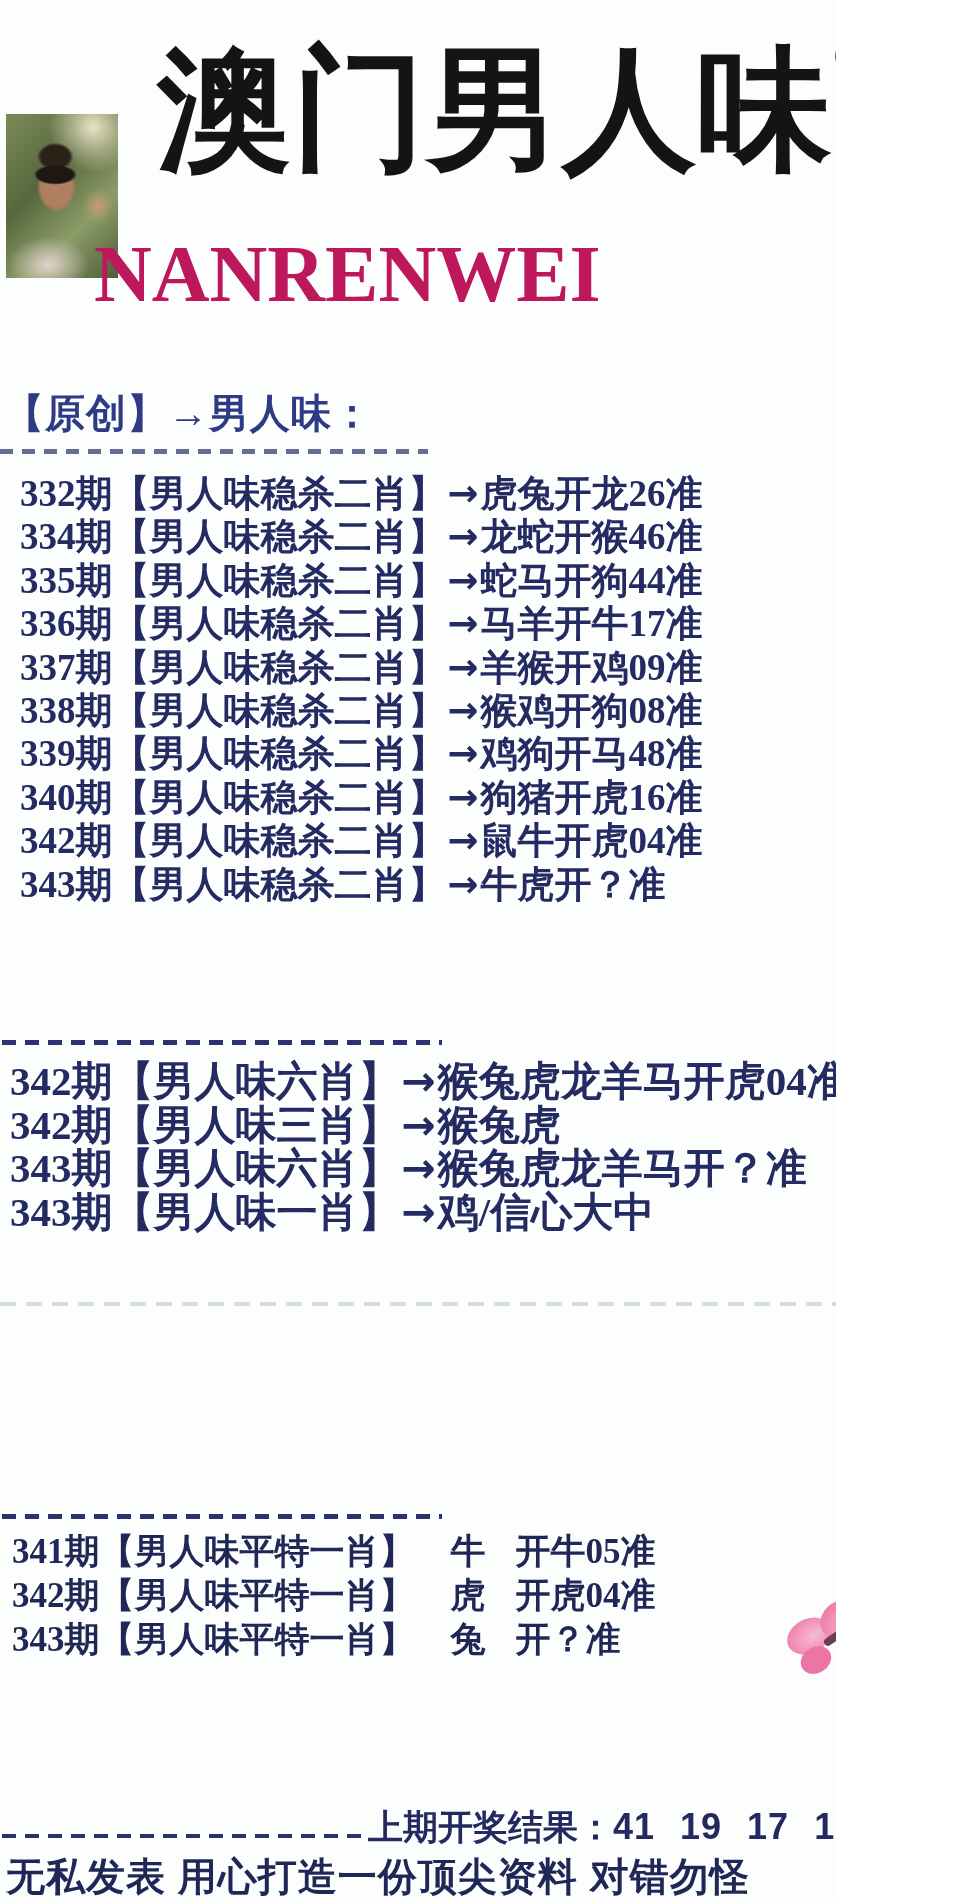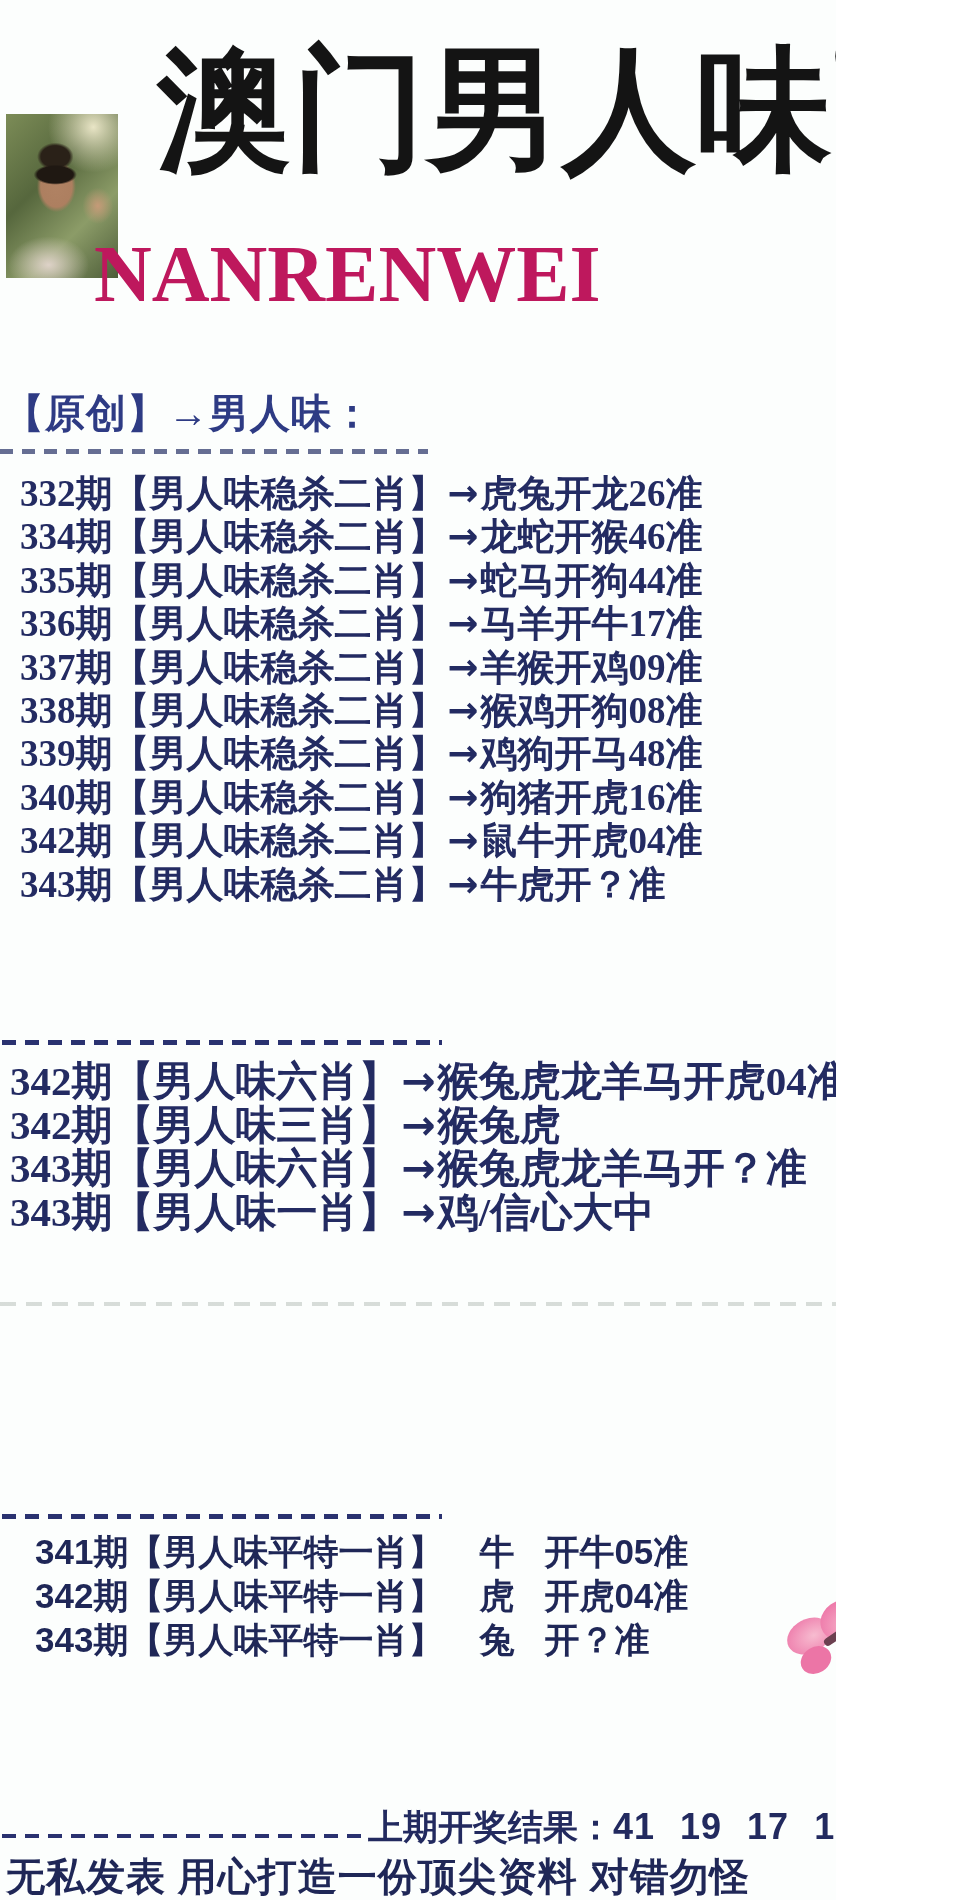"341期【男人味平特一肖】 牛 开牛05准" .list-pingte { font-family: Liberation Sans, sans-serif -> Liberation Serif, serif; margin-left: 23px -> none }
